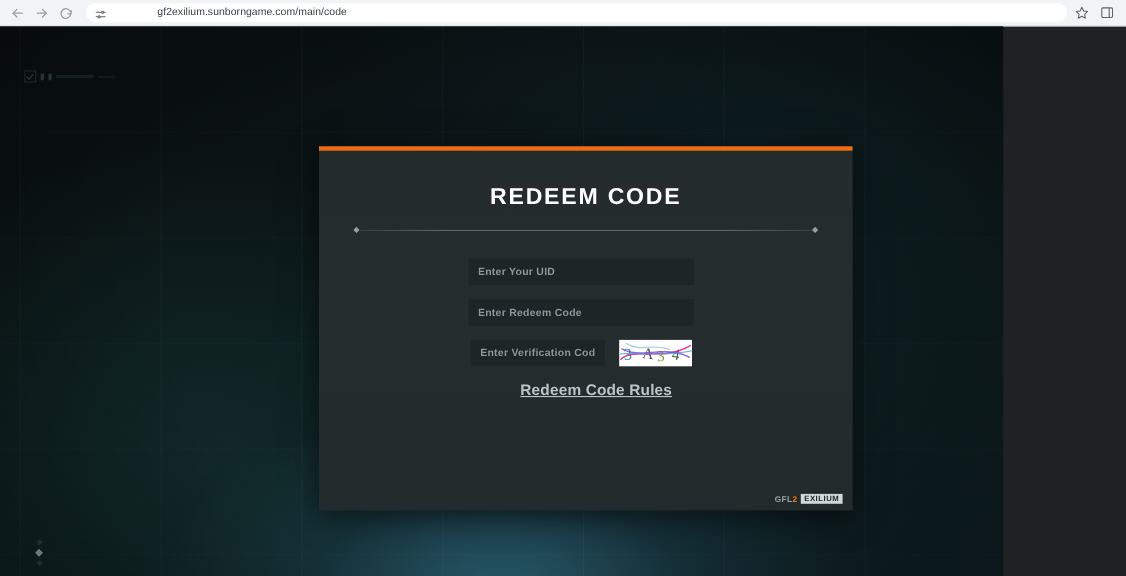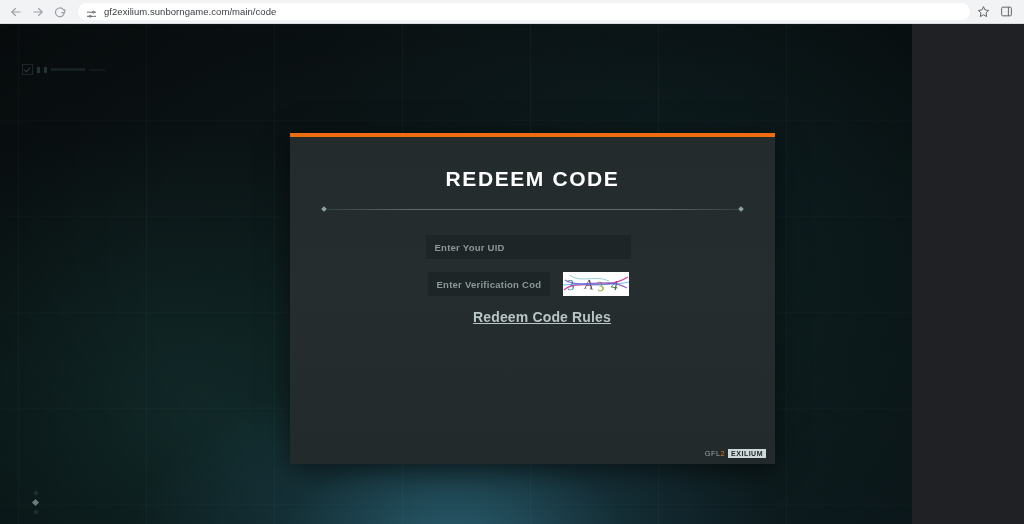"gf2exilium.sunborngame.com/main/code" .omnibox .url { margin-left: none -> 39px }
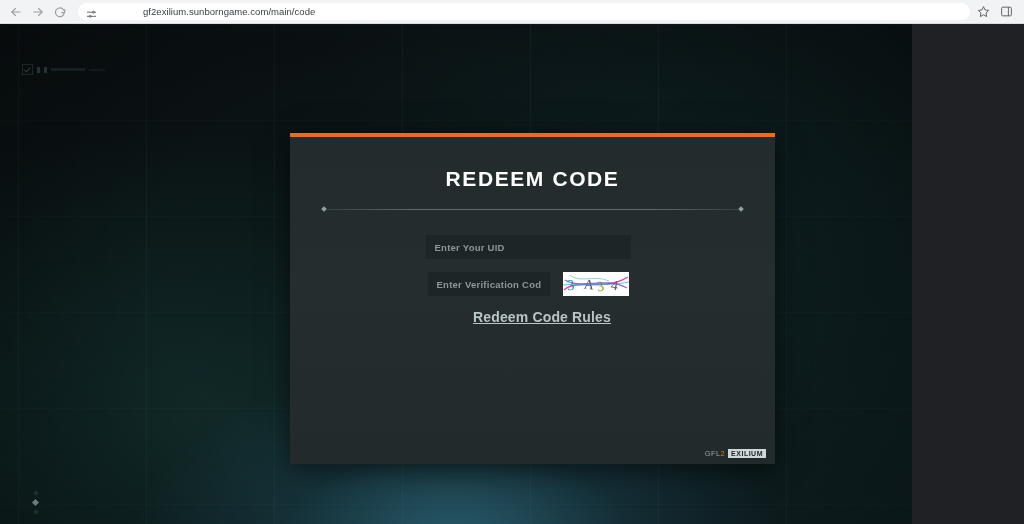"Enter Redeem Code" div.field-row { html: none -> <div> <input> </div> }
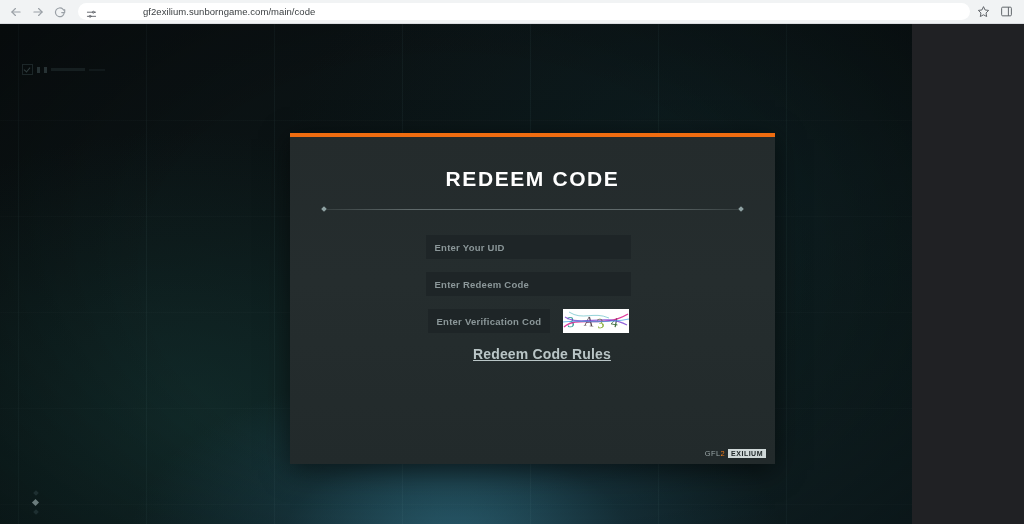"GFL2" .panel-logo .gfl { font-weight: normal -> bold }
